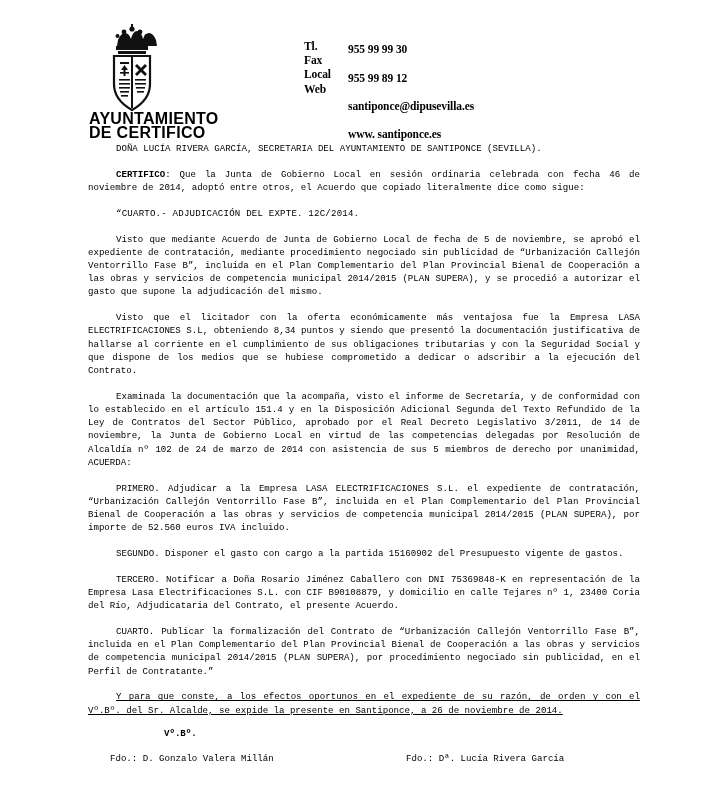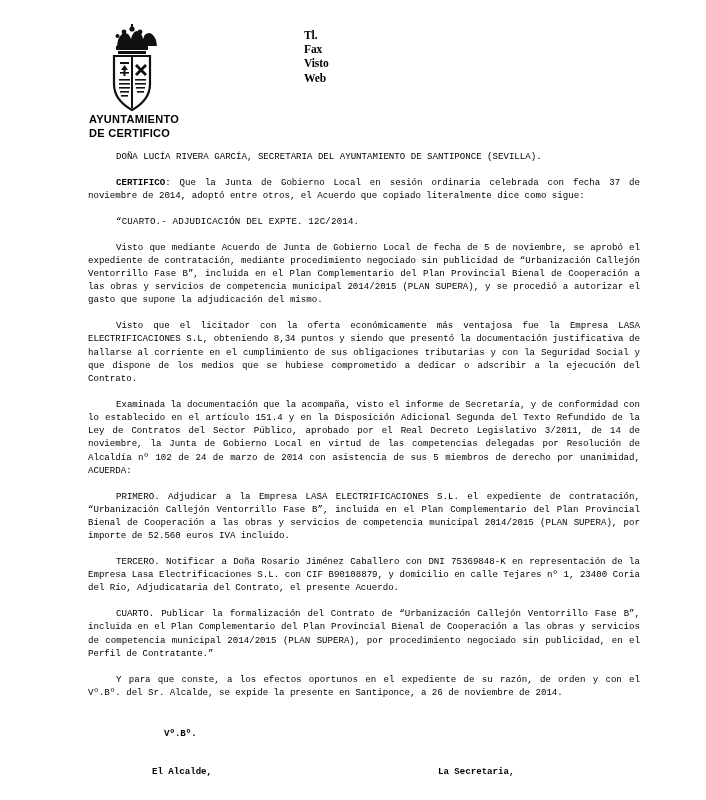"Tl." .contact-labels { margin-top: none -> 11px }
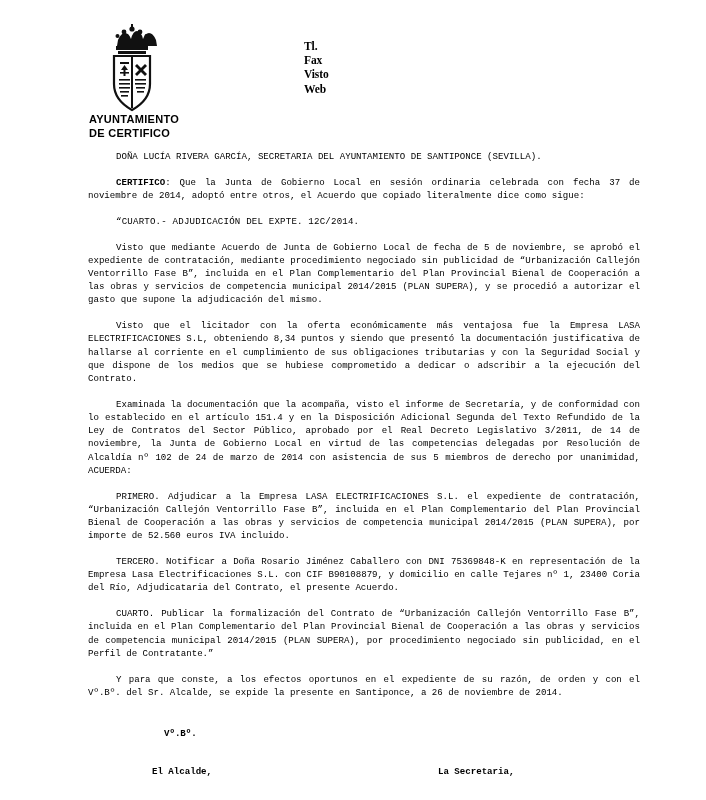"955 99 99 30" div.contact-values { html: none -> <div> <div>955 99 99 30</div> <div>955 99 89 12</div> <div>santiponce@dipusevilla.es</div> <div>www. santiponce.es</div> </div> }
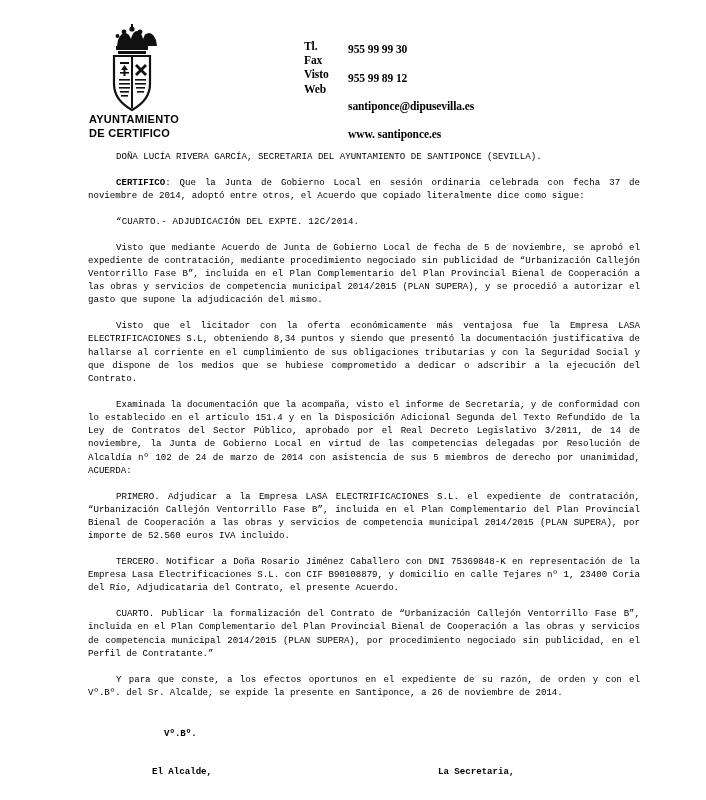"Visto" div { text: Visto -> Local }
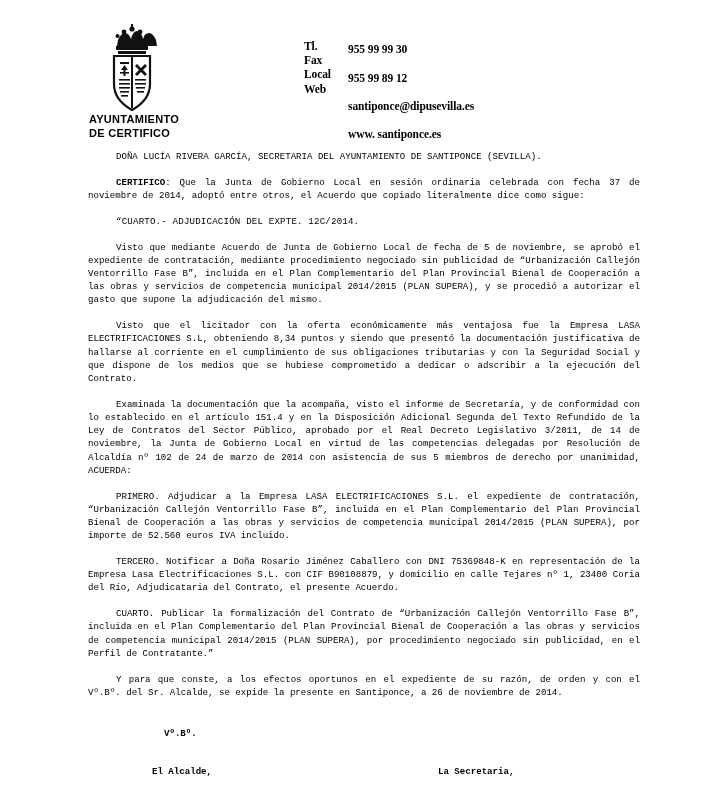"AYUNTAMIENTO" .entity { font-size: 11px -> 16px }
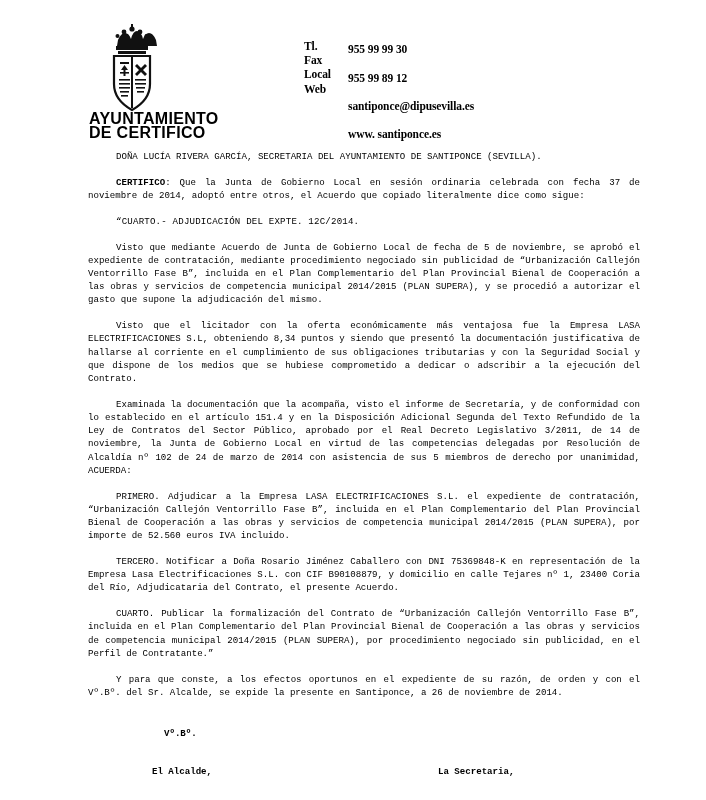"DOÑA LUCÍA RIVERA GARCÍA, SECRETARIA" .body-area { top: 150px -> 142px }
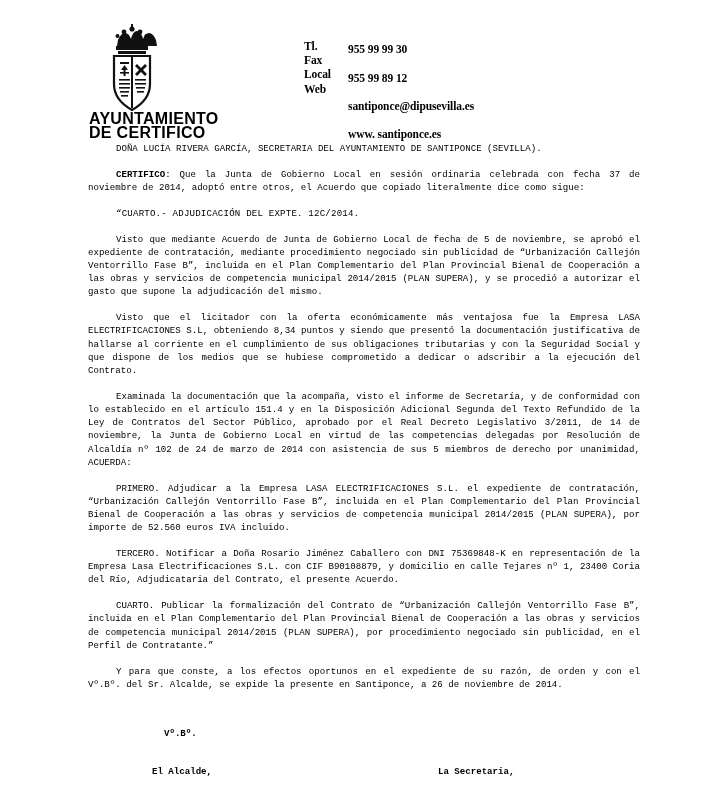": Que la Junta de" span { text: 37 -> 46 }
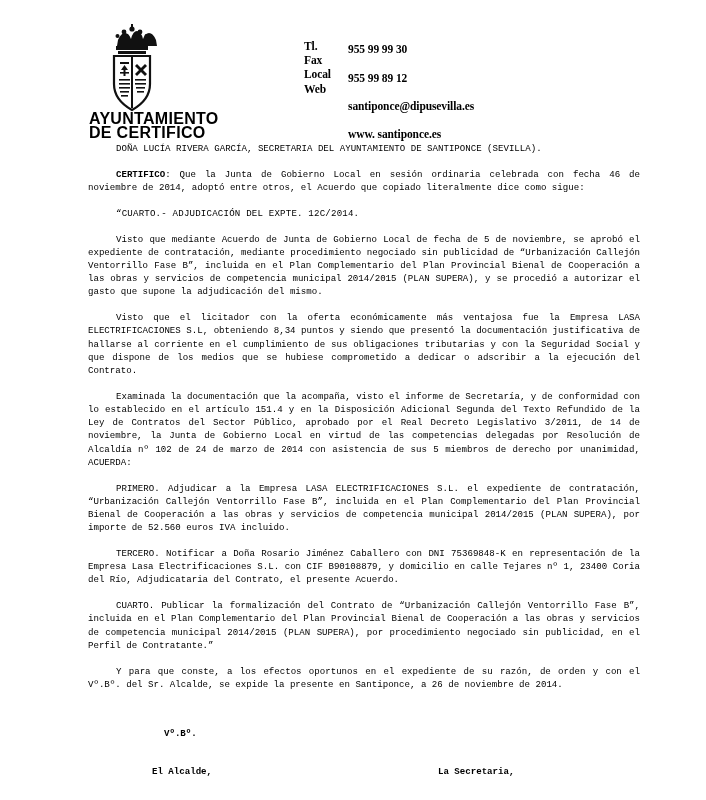"SEGUNDO. Disponer el gasto con" p.para { html: none -> <p>SEGUNDO. Disponer el gasto con cargo a la partida 15160902 del Presupuesto vigente de gastos.</p> }
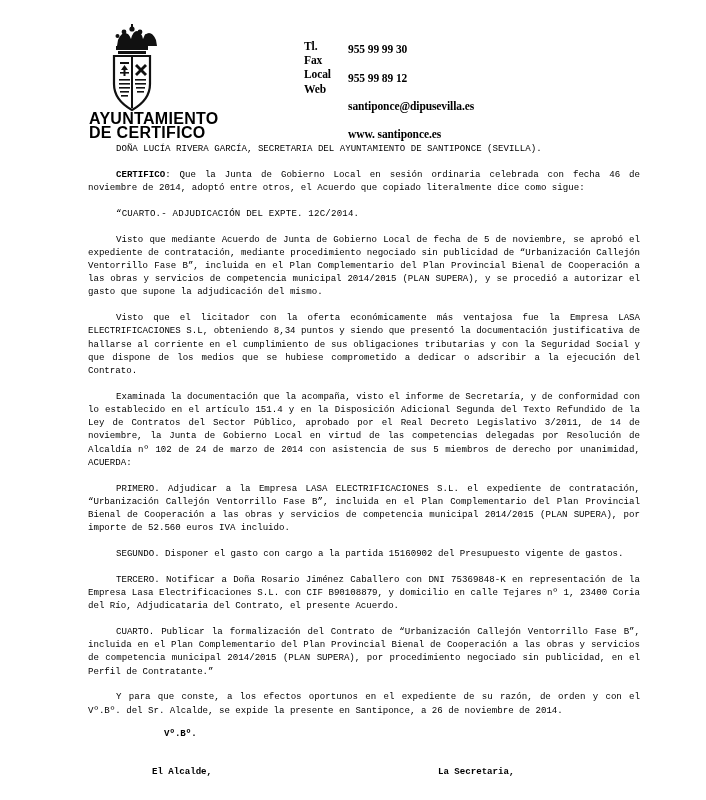"Y para que conste, a" p.para:last-child { text-decoration: none -> underline }
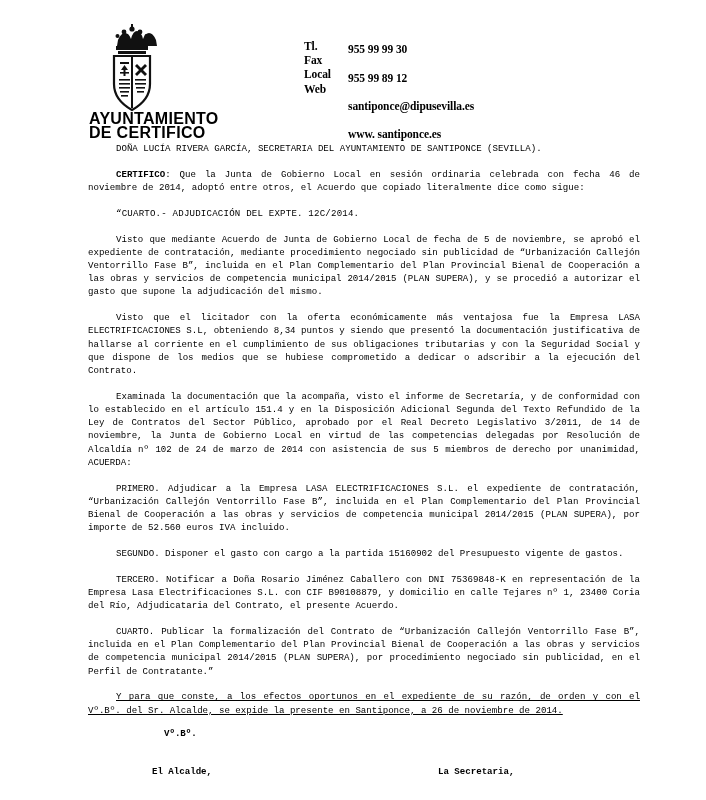"Fdo.: D. Gonzalo Valera Millán" div.sig-fdo-row { html: none -> <div> <span>Fdo.: D. Gonzalo Valera Millán</span> <span>Fdo.: Dª. Lucía Rivera García</span> </div> }
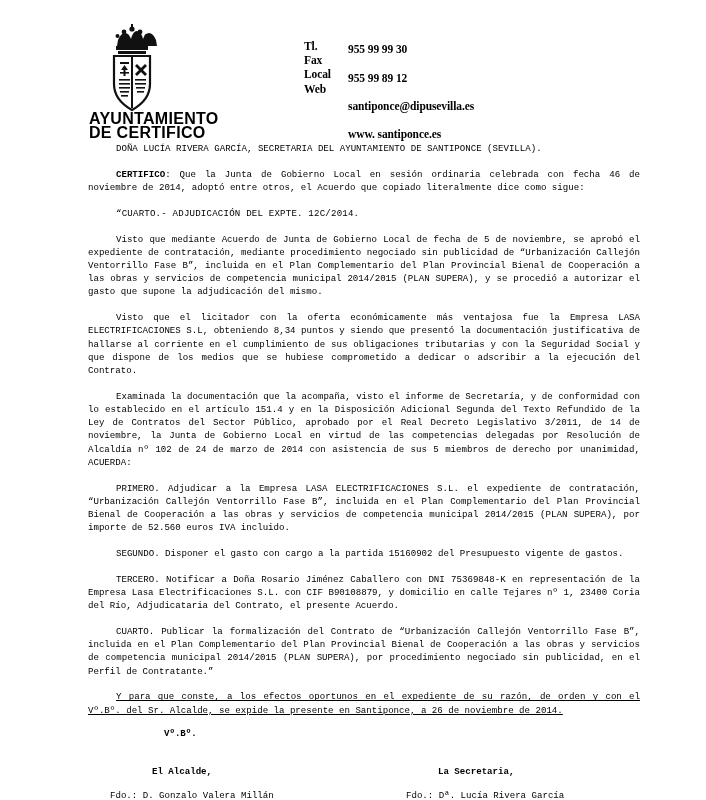"El Alcalde," div.sig-row { html: <div> <span>El Alcalde,</span> <span>La Secretaria,</span> </div> -> none }
